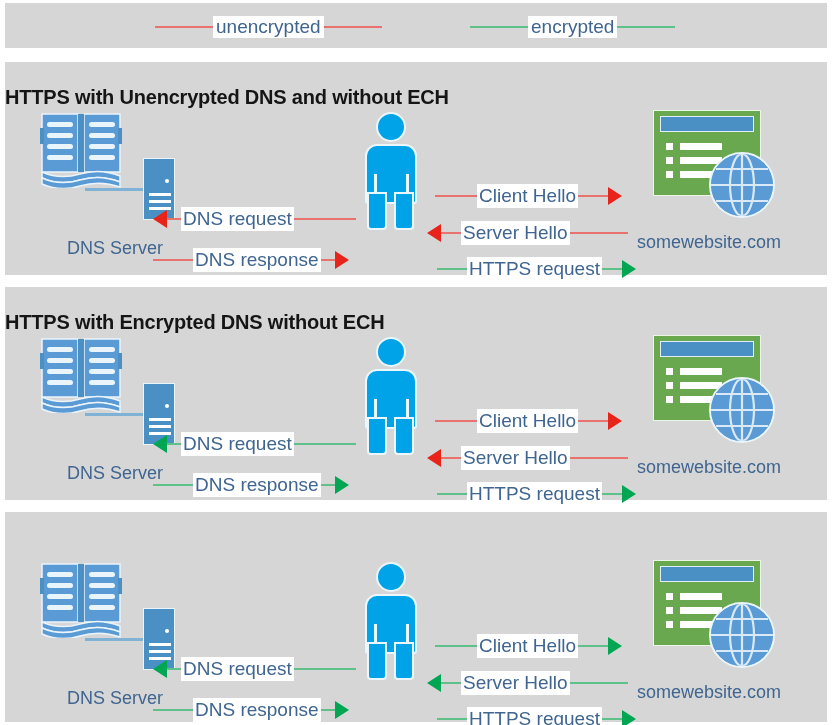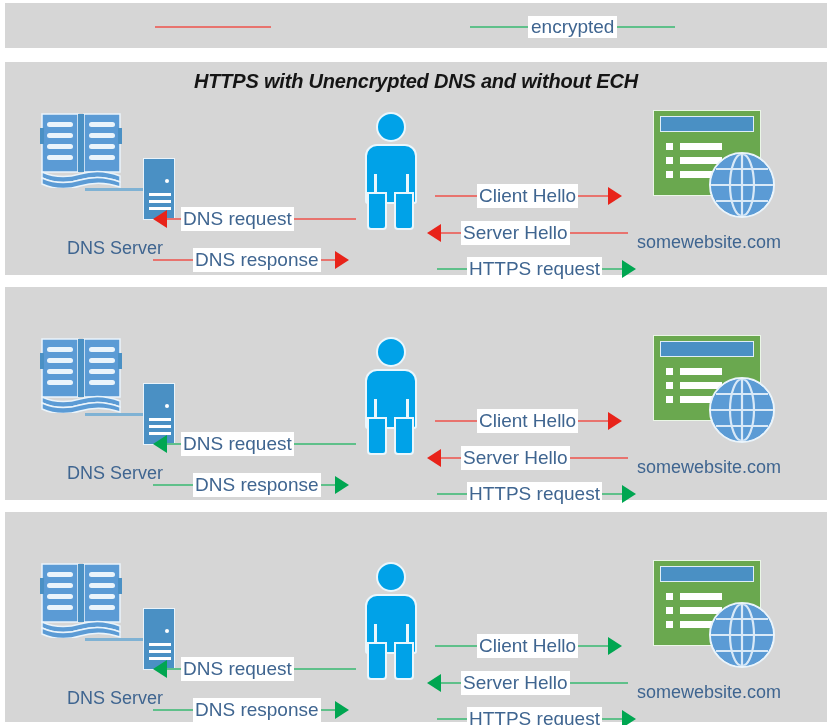"unencrypted" span.legend-label { html: none -> <span>unencrypted</span> }
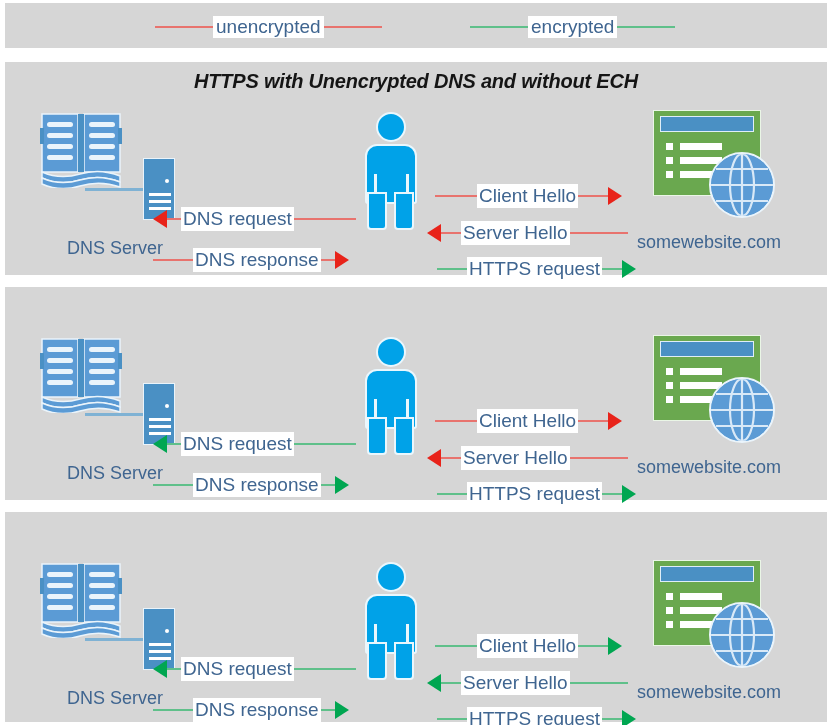"HTTPS with Unencrypted DNS and" .panel-title { font-style: italic -> none; text-align: center -> left; top: 8px -> 24px }
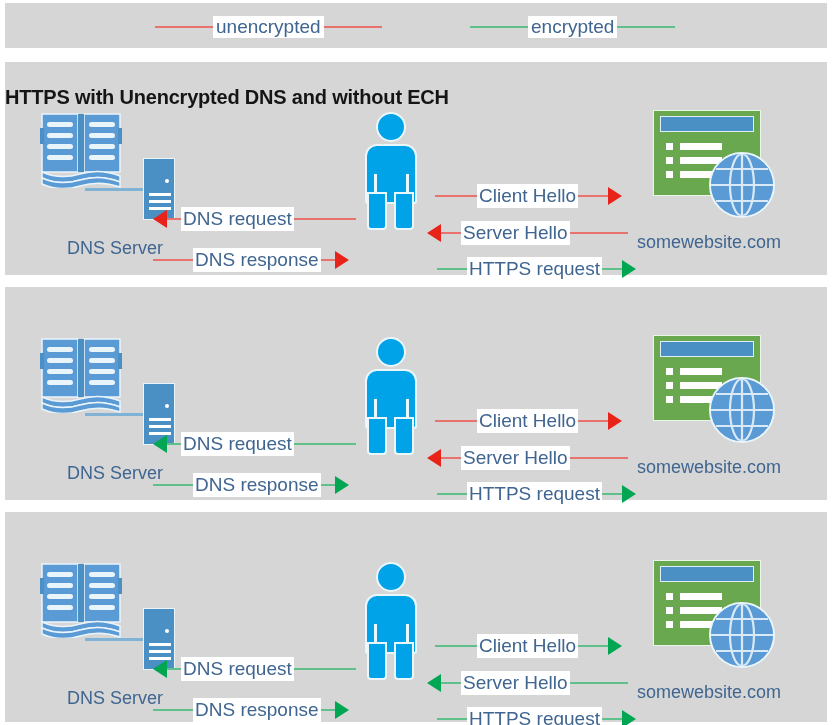"HTTPS with Encrypted DNS without" div.panel-title { html: none -> <div>HTTPS with Encrypted DNS without ECH</div> }
